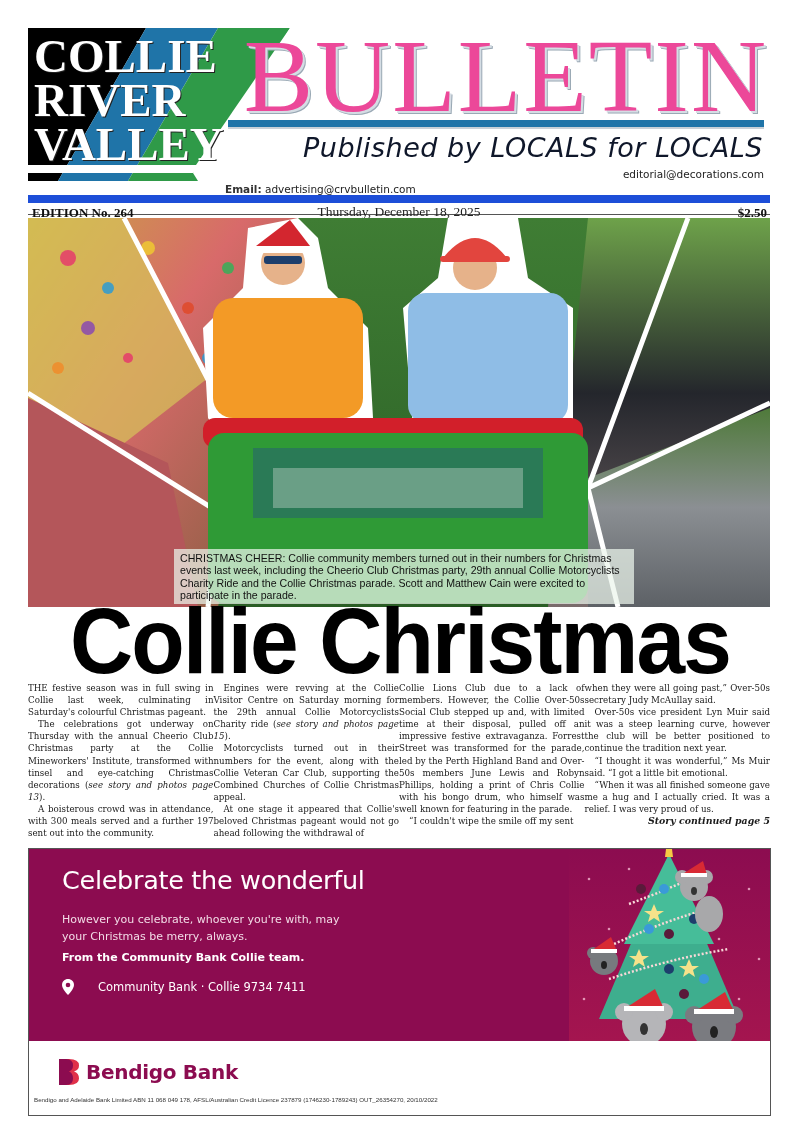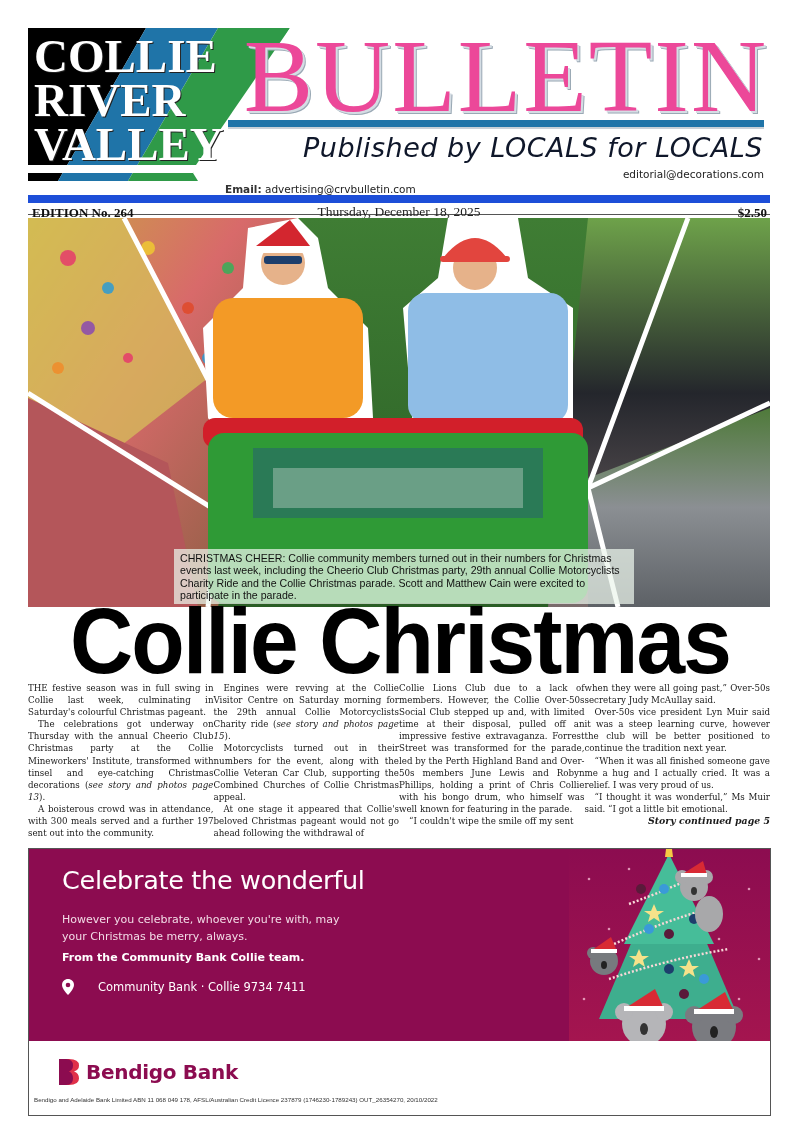"“When it was all finished" p.ind { order: before "“I thought it was wonderful,”" -> after "“I thought it was wonderful,”" }
